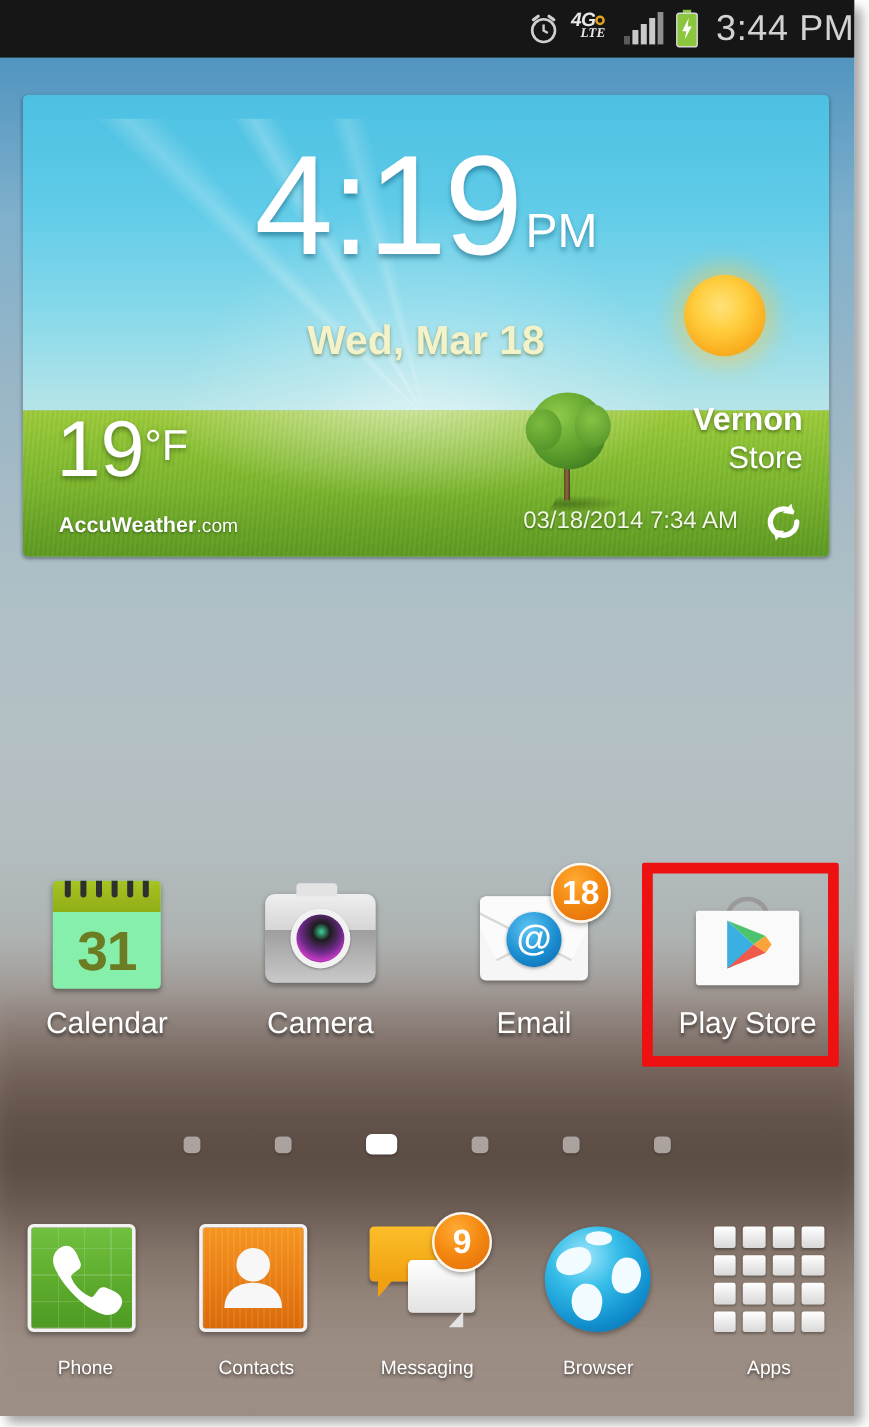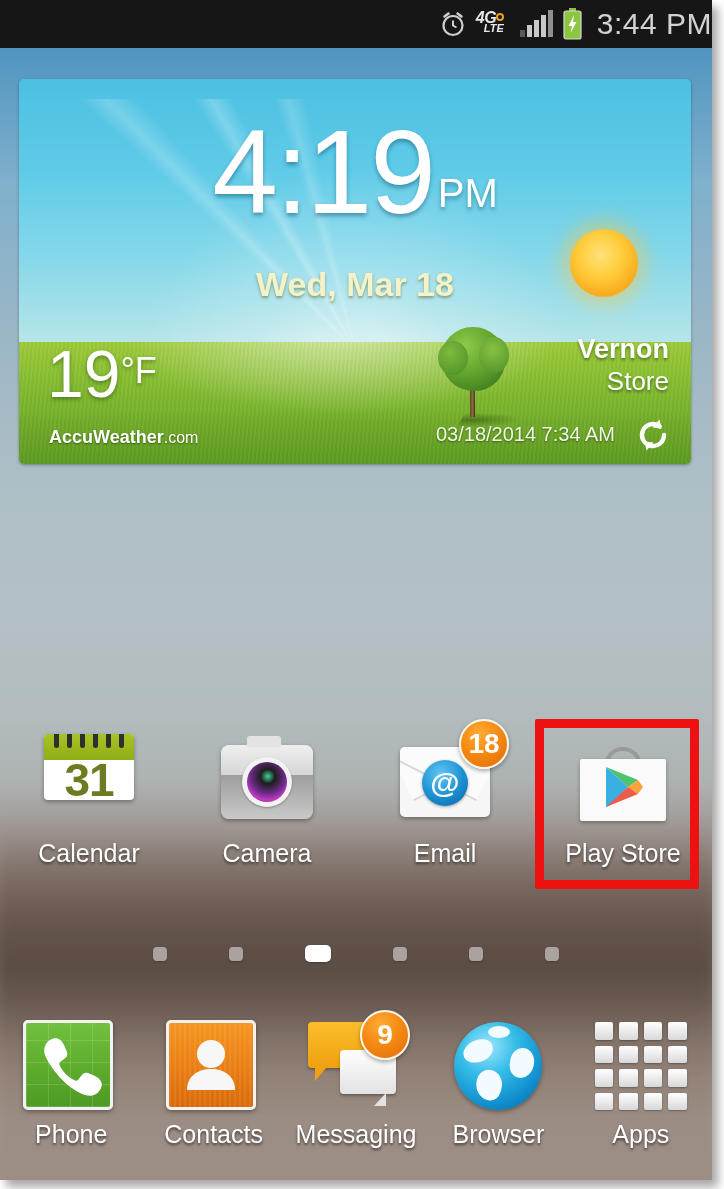"LTE" .lte-txt { font-family: none -> Liberation Serif, serif }
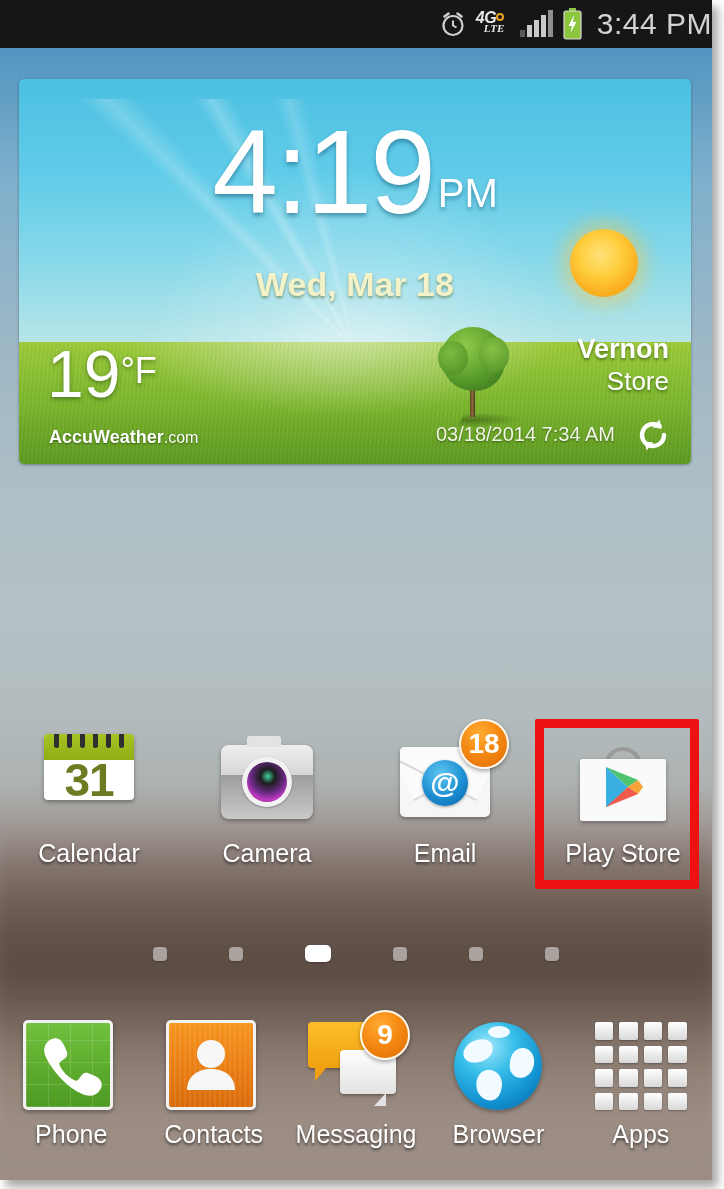"31" .ic-cal { background: #ffffff -> #86efac; height: 66px -> 90px }
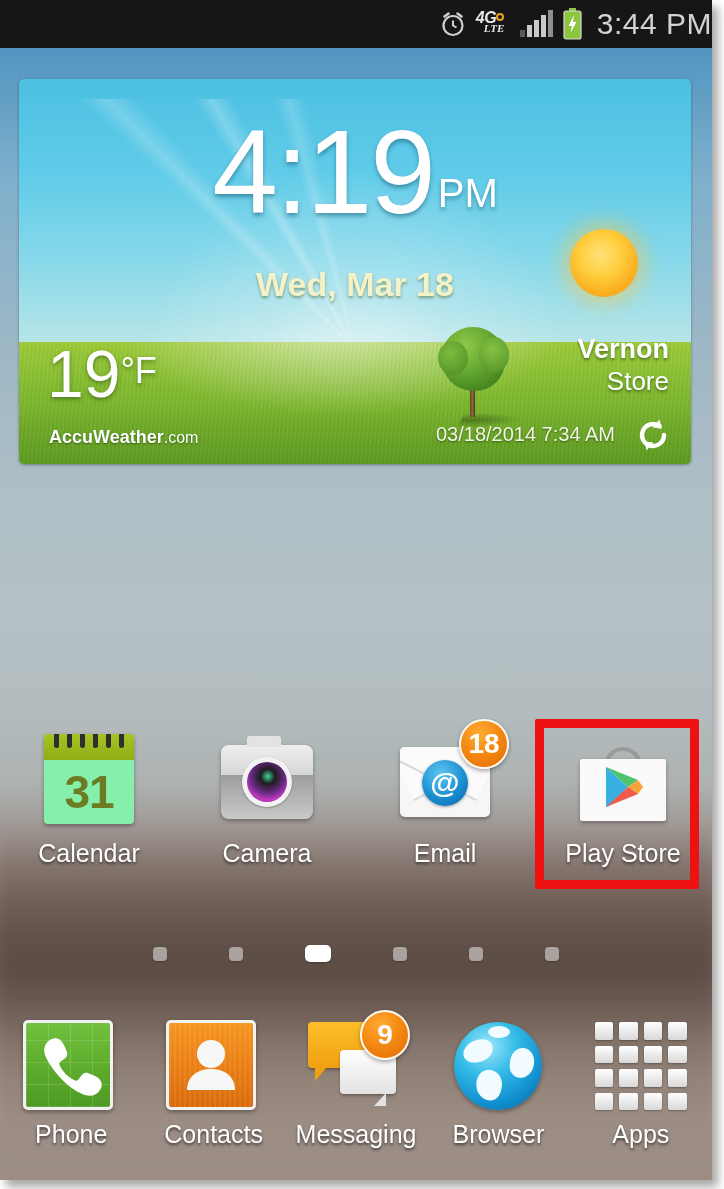"Phone" .dapp .dlbl { font-size: 25px -> 16px; margin-top: 8px -> 20px }
